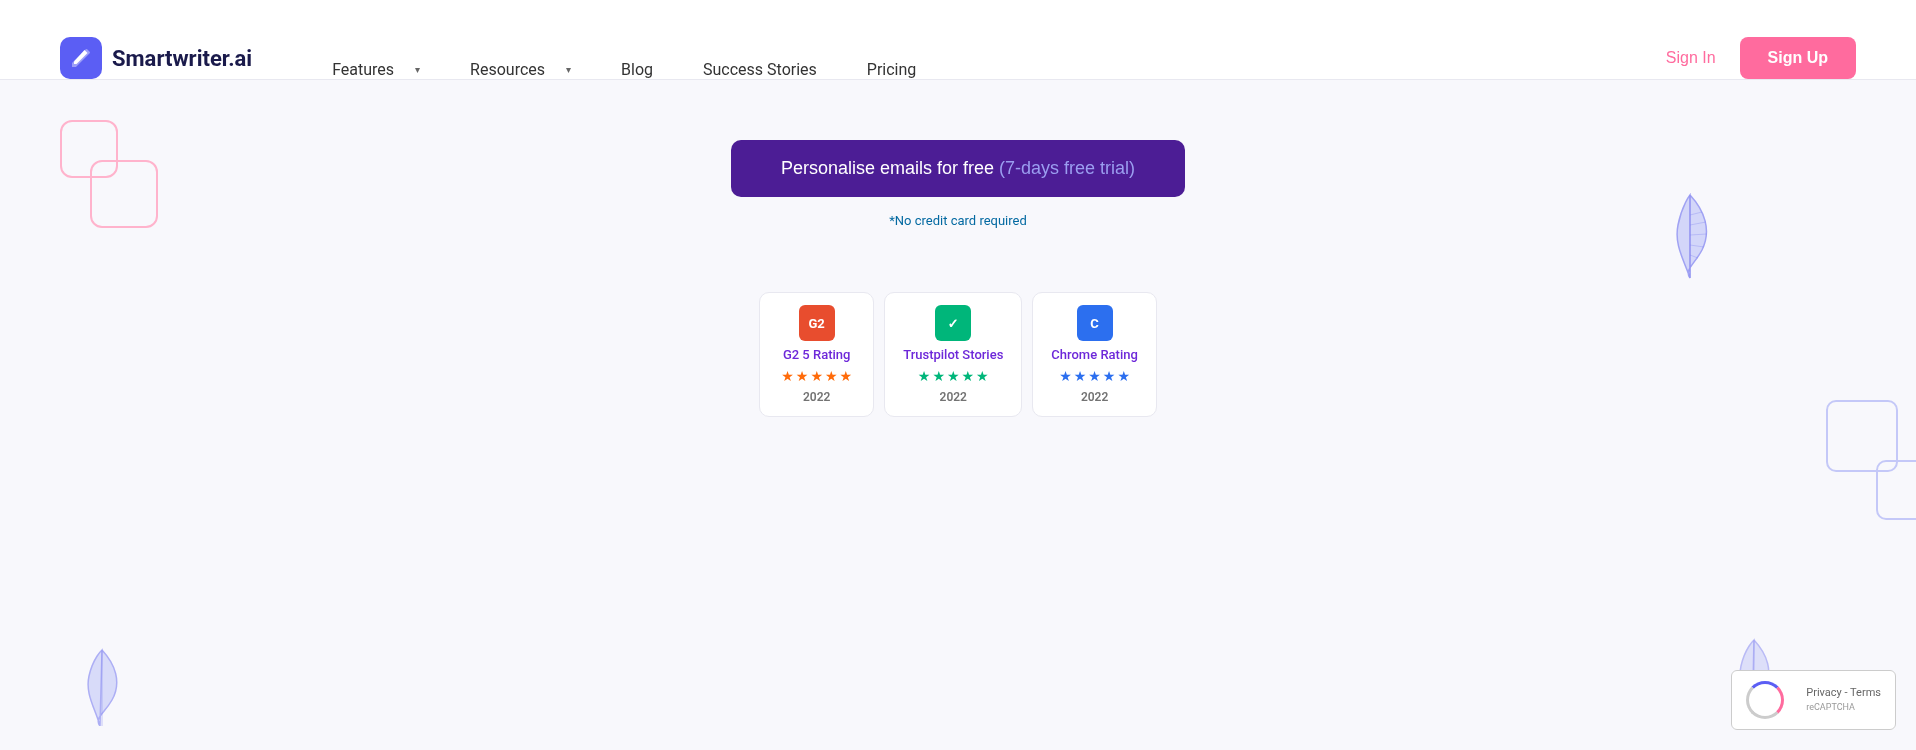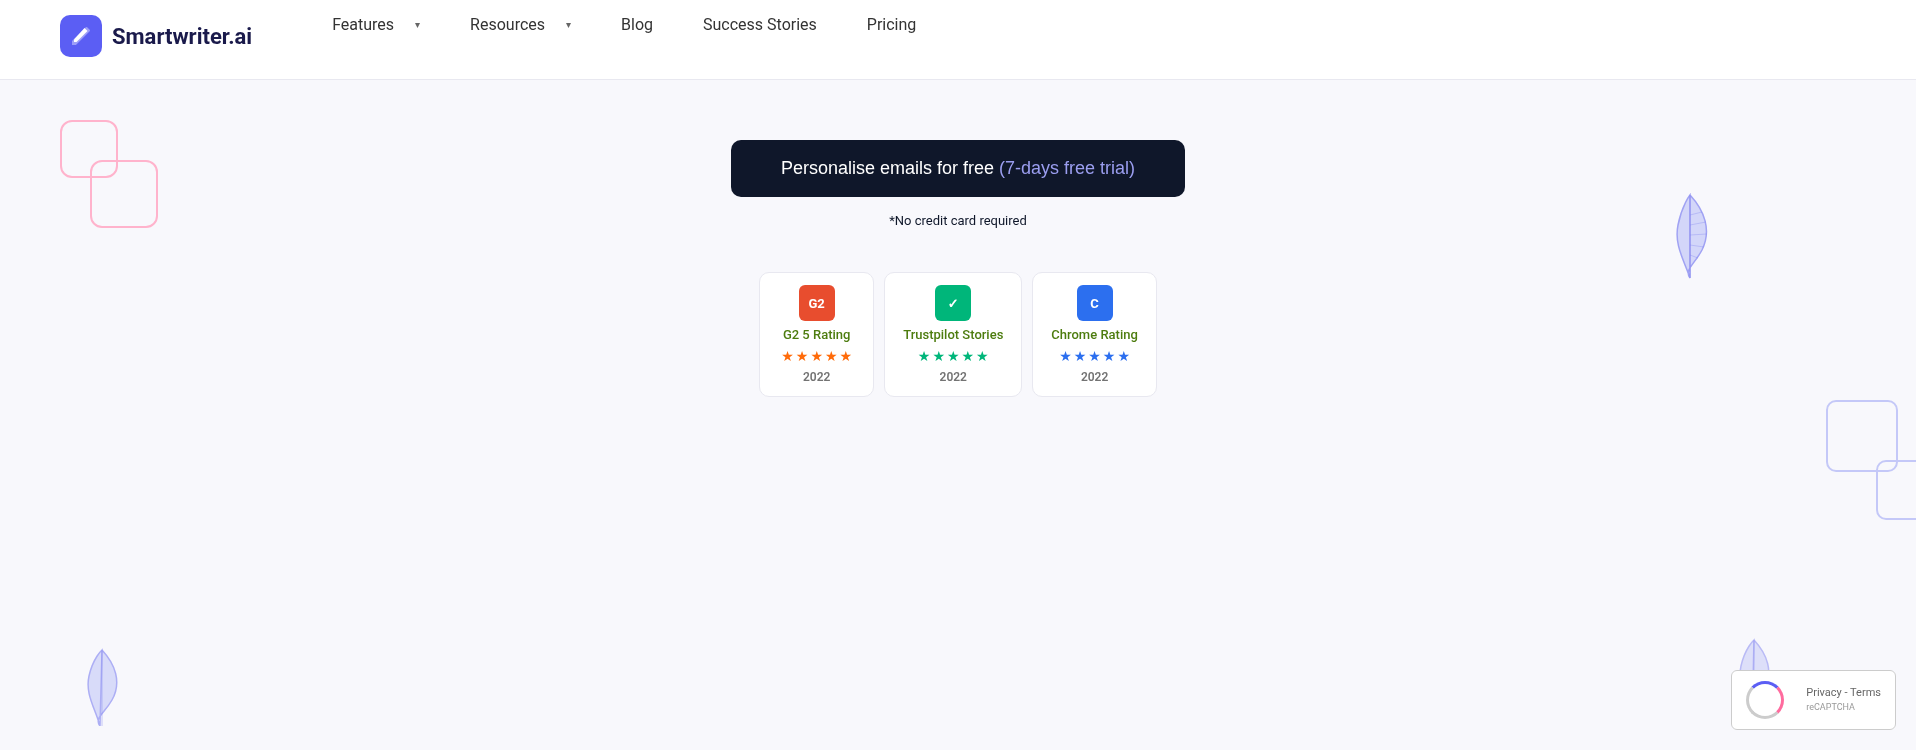"Smartwriter.ai" nav { align-items: flex-start -> flex-end; padding: 15px 60px -> 0 60px }
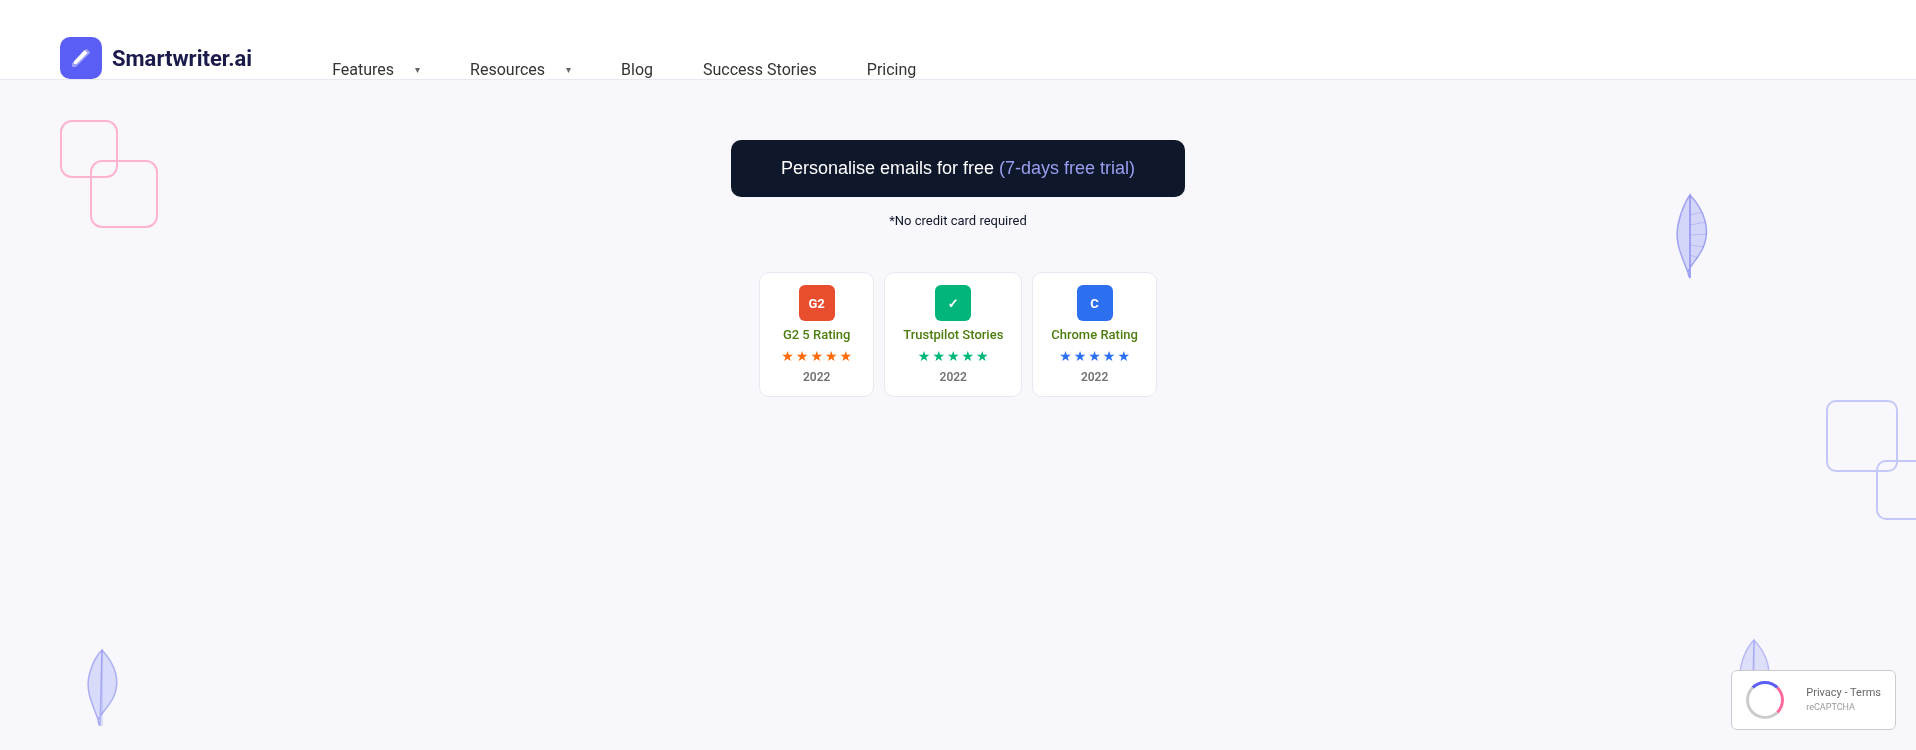"Sign In" div.nav-actions { html: none -> <div> <button>Sign In</button> <button>Sign Up</button> </div> }
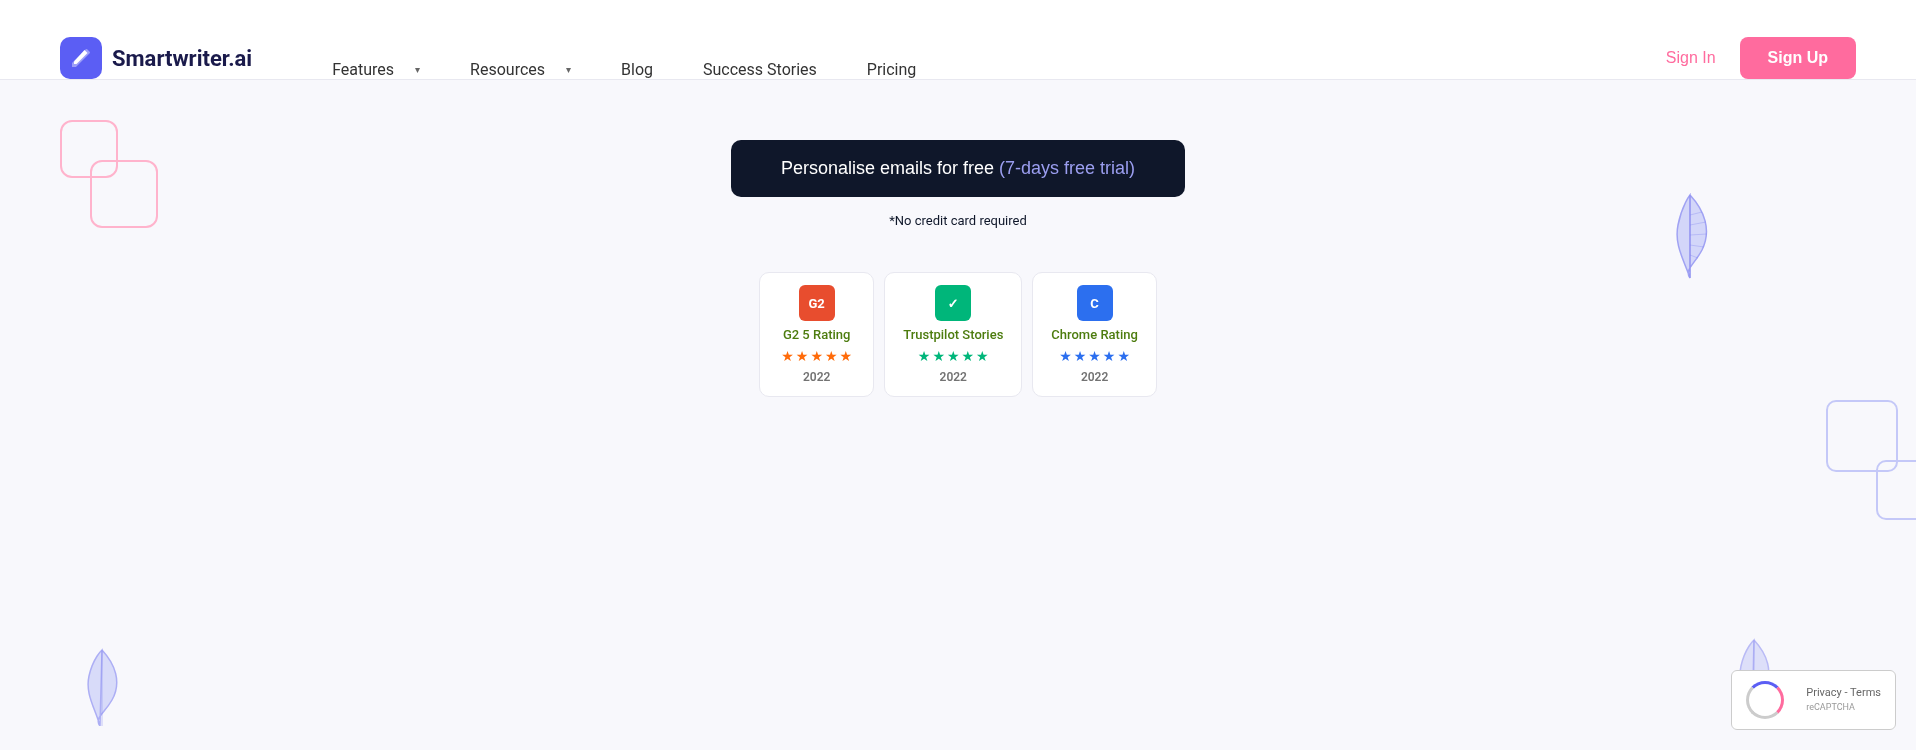"Personalise emails for free (7-days" .hero-cta { background: #0f172a -> #4c1d95 }
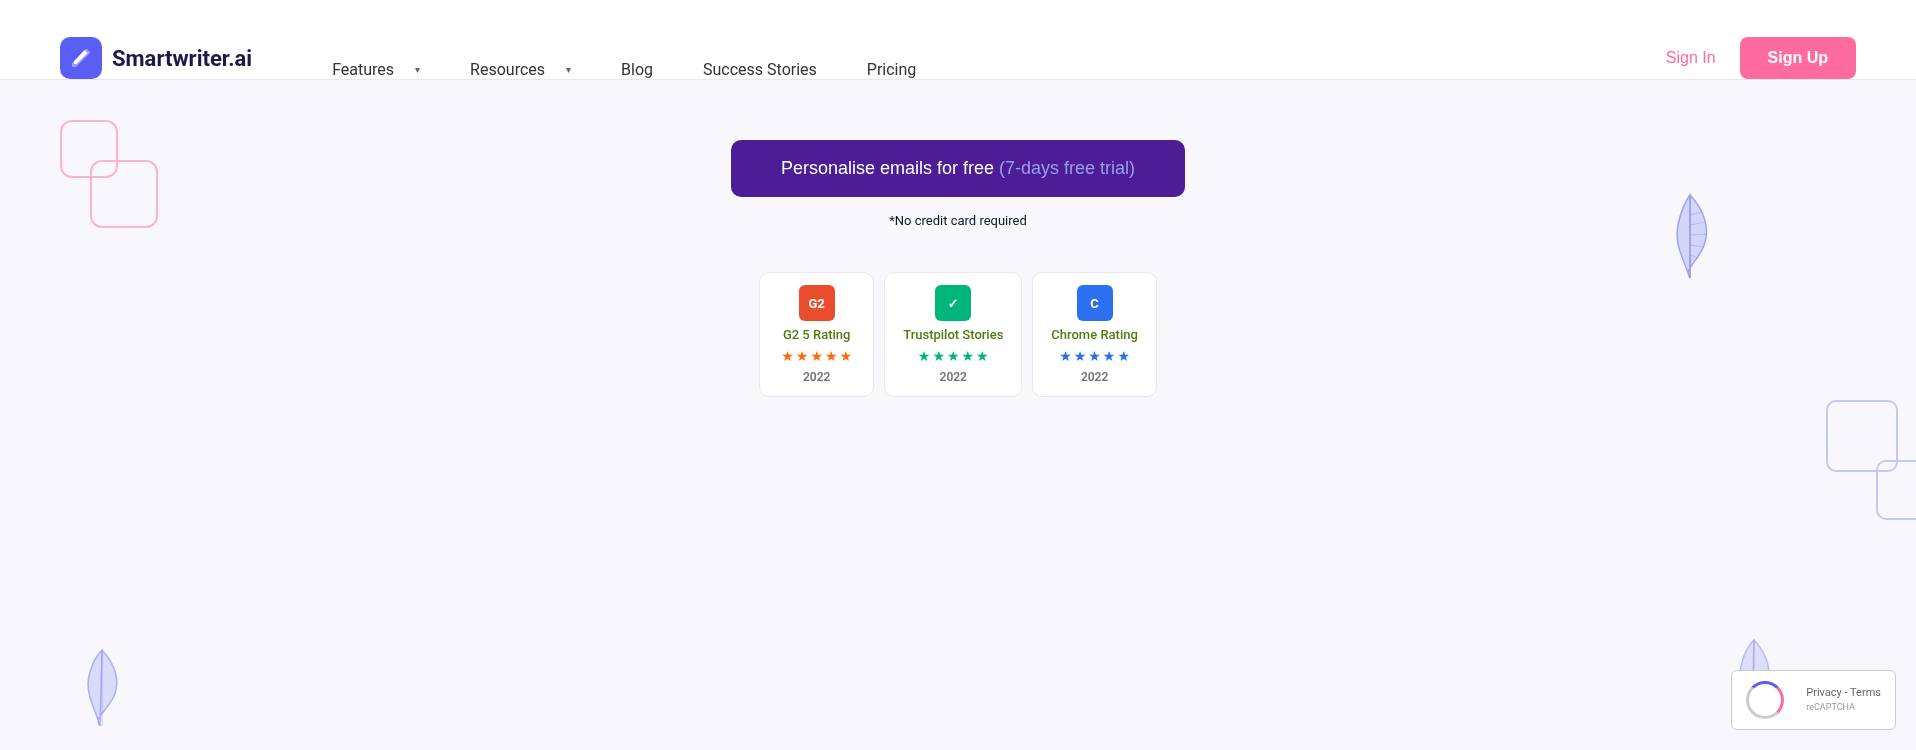"*No credit card required" .hero-cta-sub { color: #0f172a -> #0369a1; margin-bottom: 44px -> 64px }
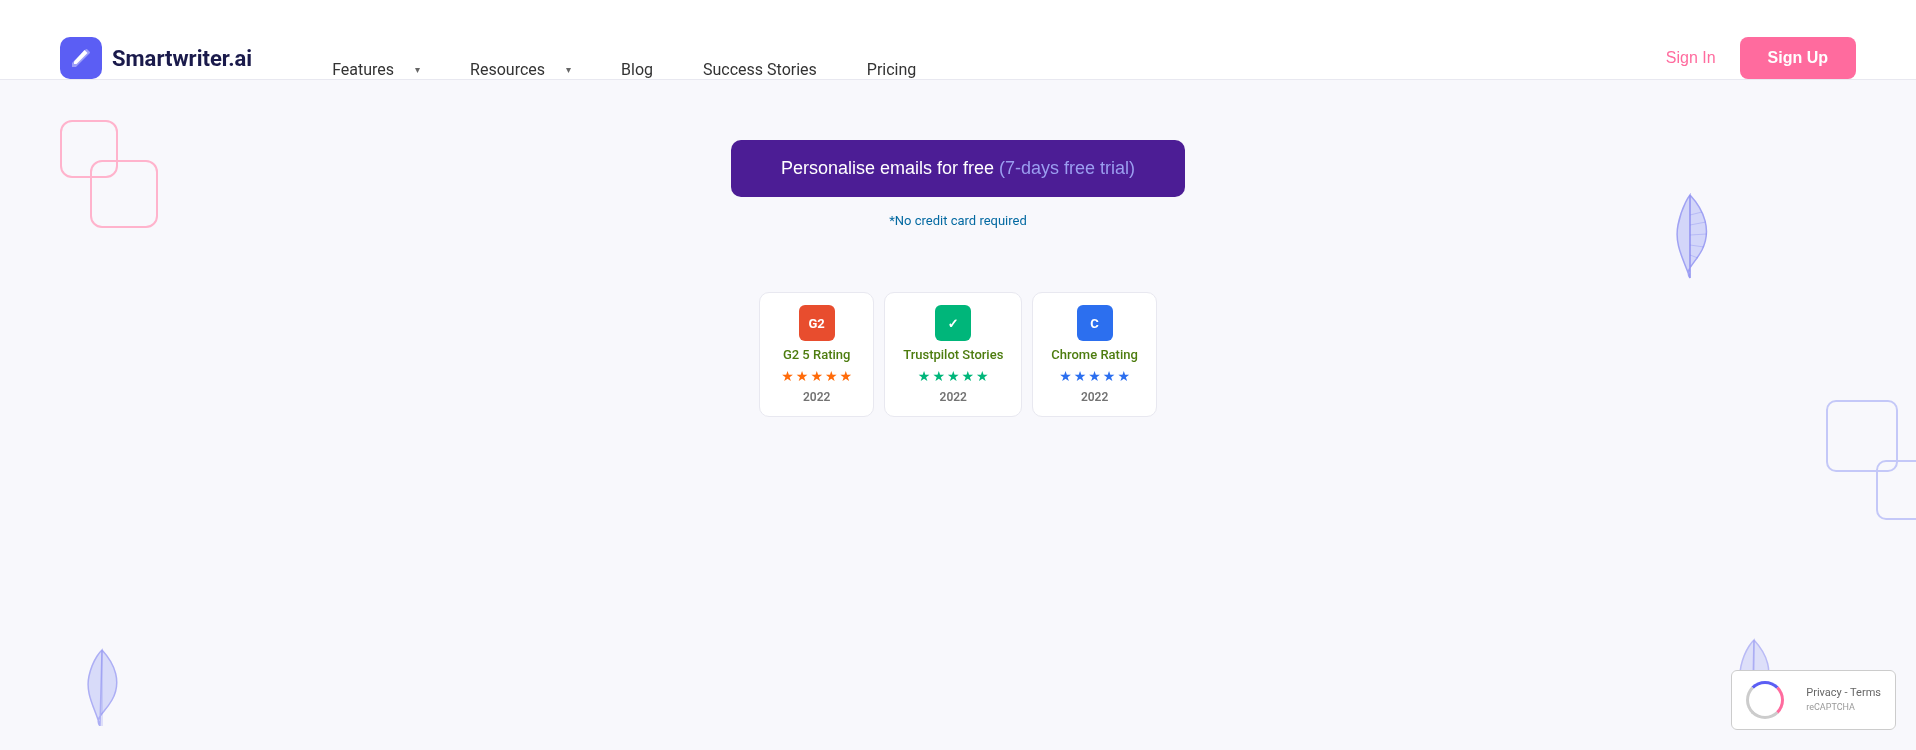"G2 5 Rating" .badge-title { color: #4d7c0f -> #6d28d9 }
